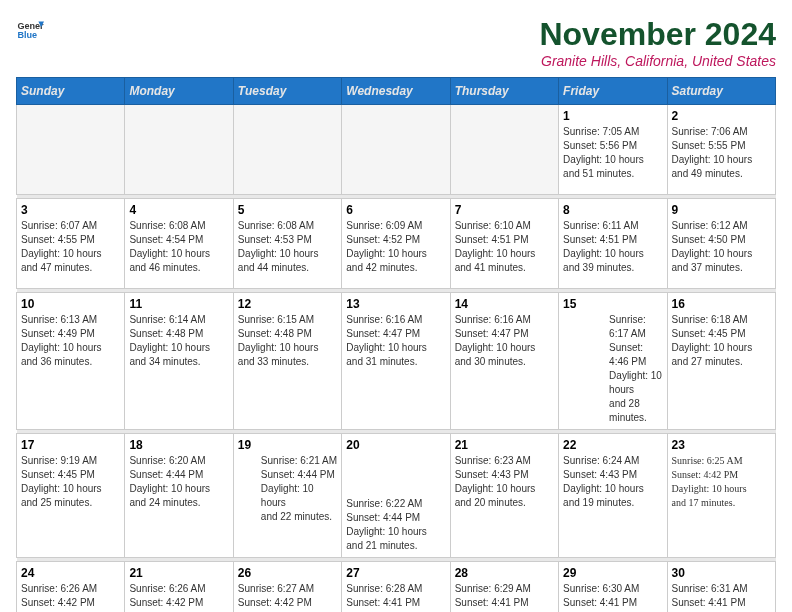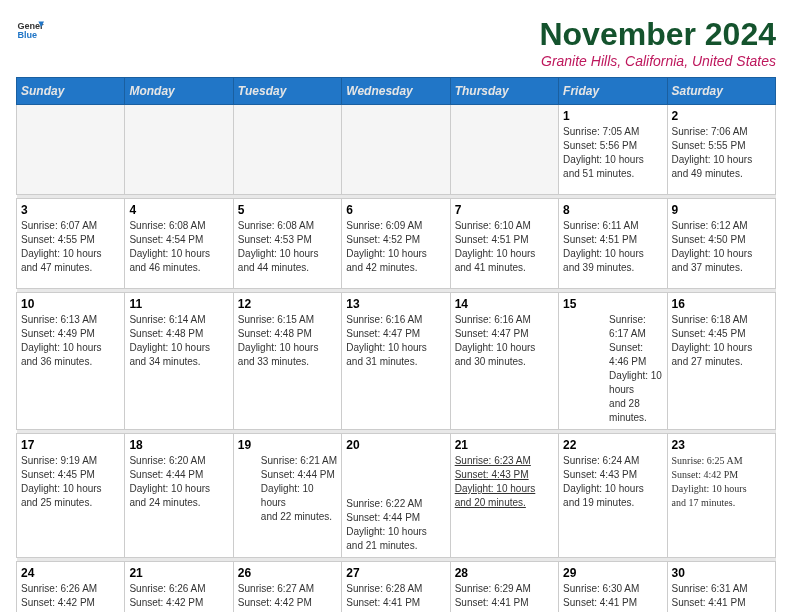"Sunrise: 6:23 AM" div.day-info { text-decoration: underline -> none }
